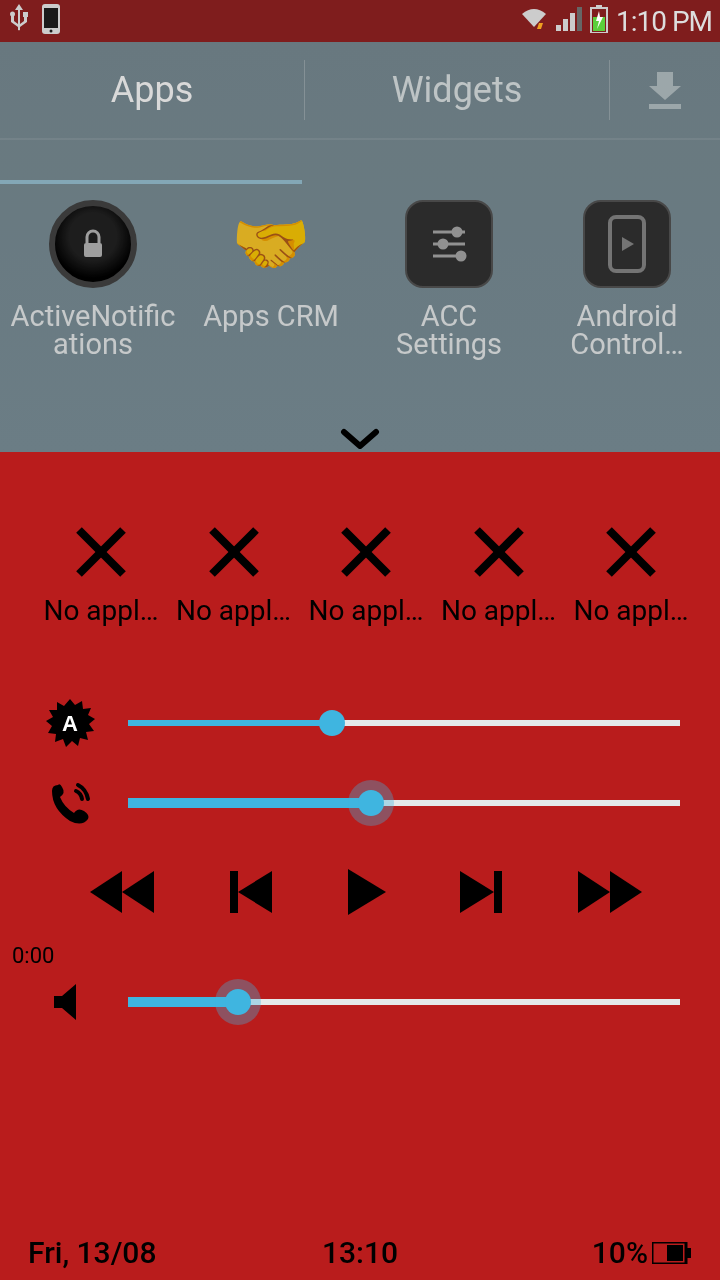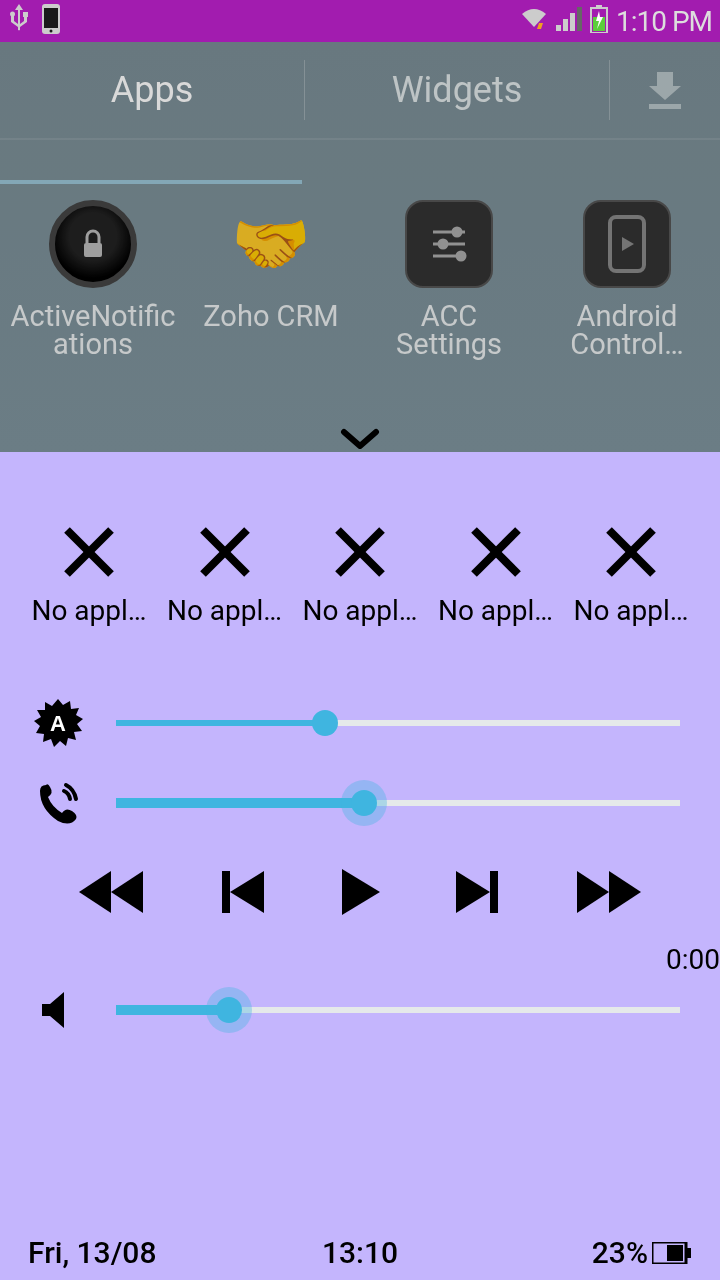"1:10 PM" .status-bar { background: #a21caf -> #7f1d1d }
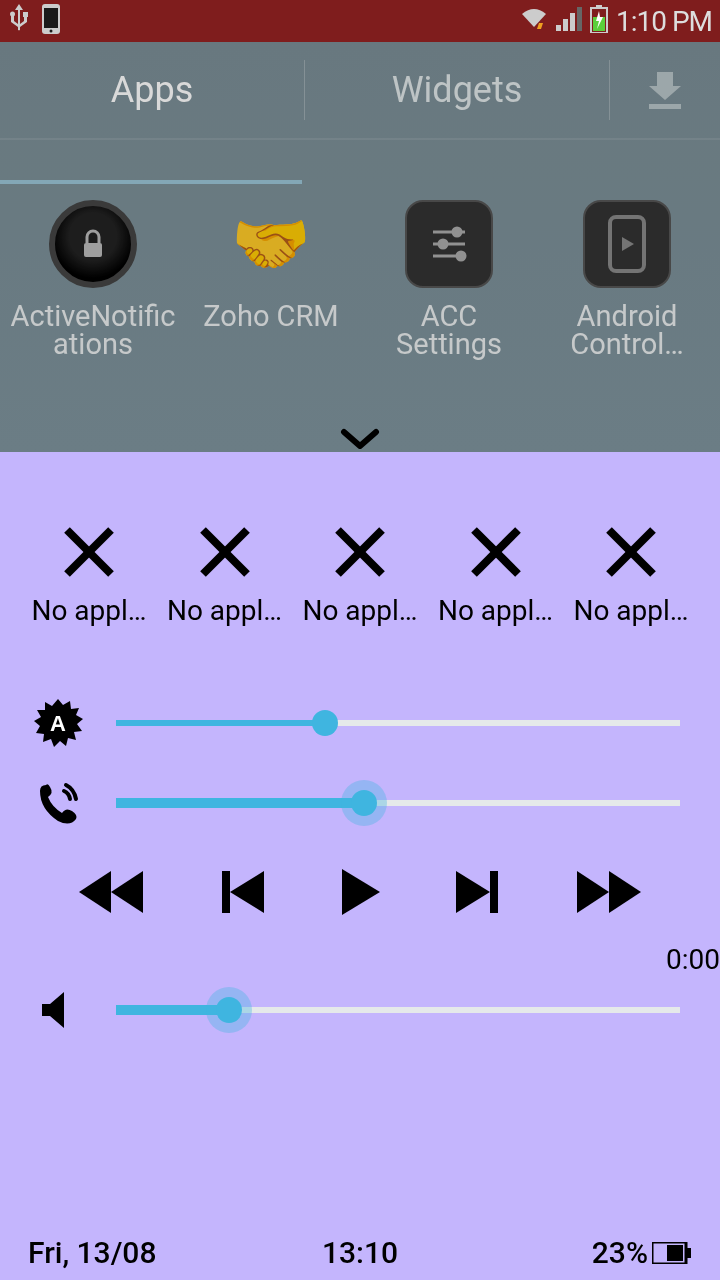"Zoho CRM" div.app-label { text: Zoho -> Apps }
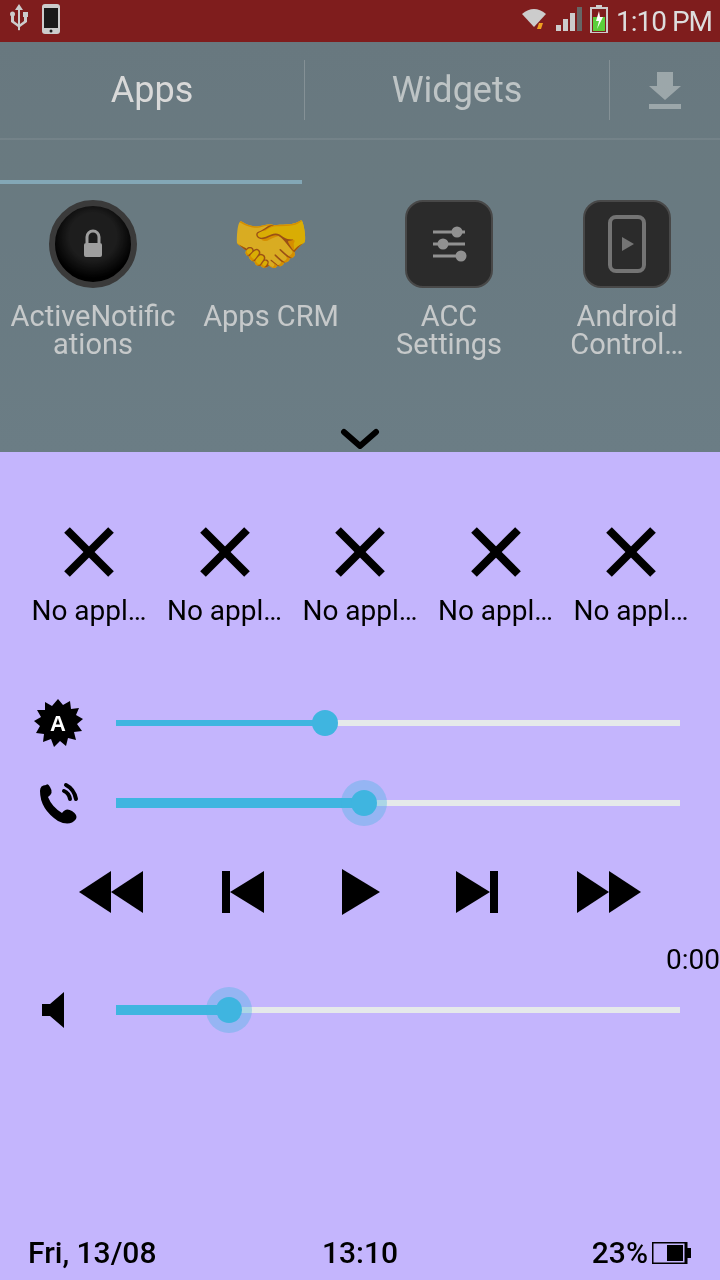"No appl…" .panel { background: #c4b5fd -> #b91c1c; padding-left: none -> 12px }
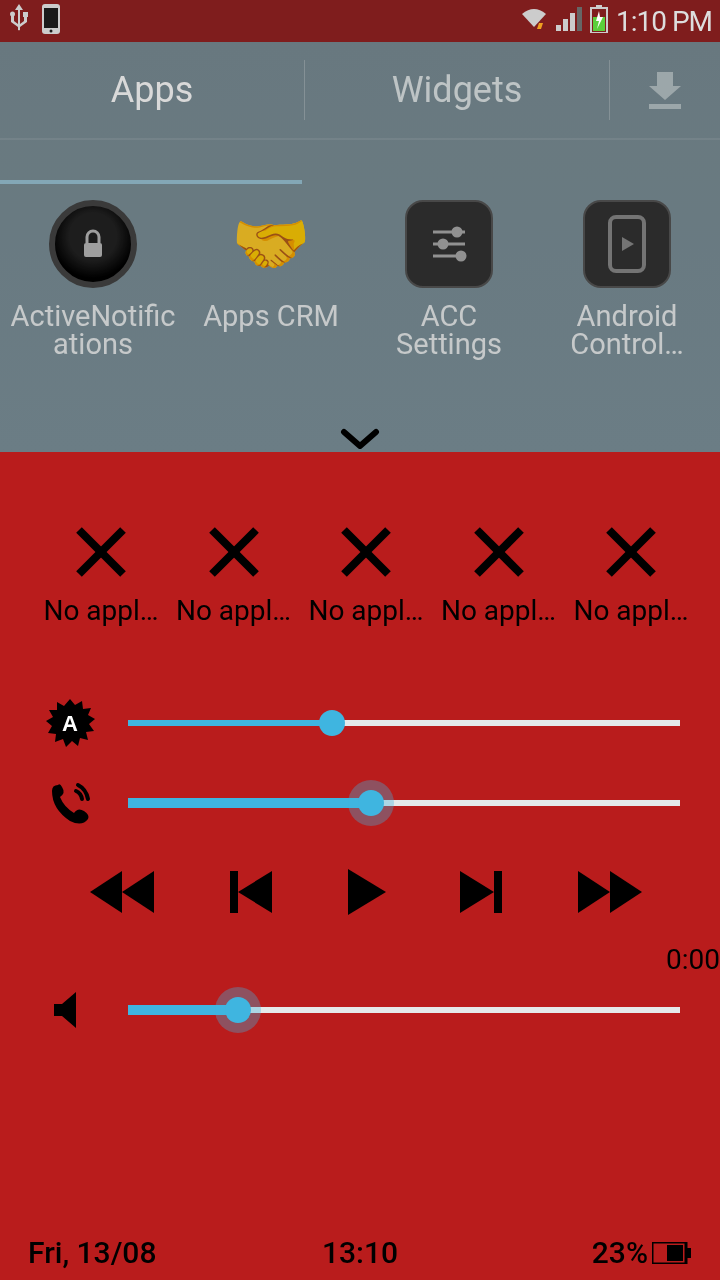"0:00" .media-time { font-size: 28px -> 22px; text-align: right -> left }
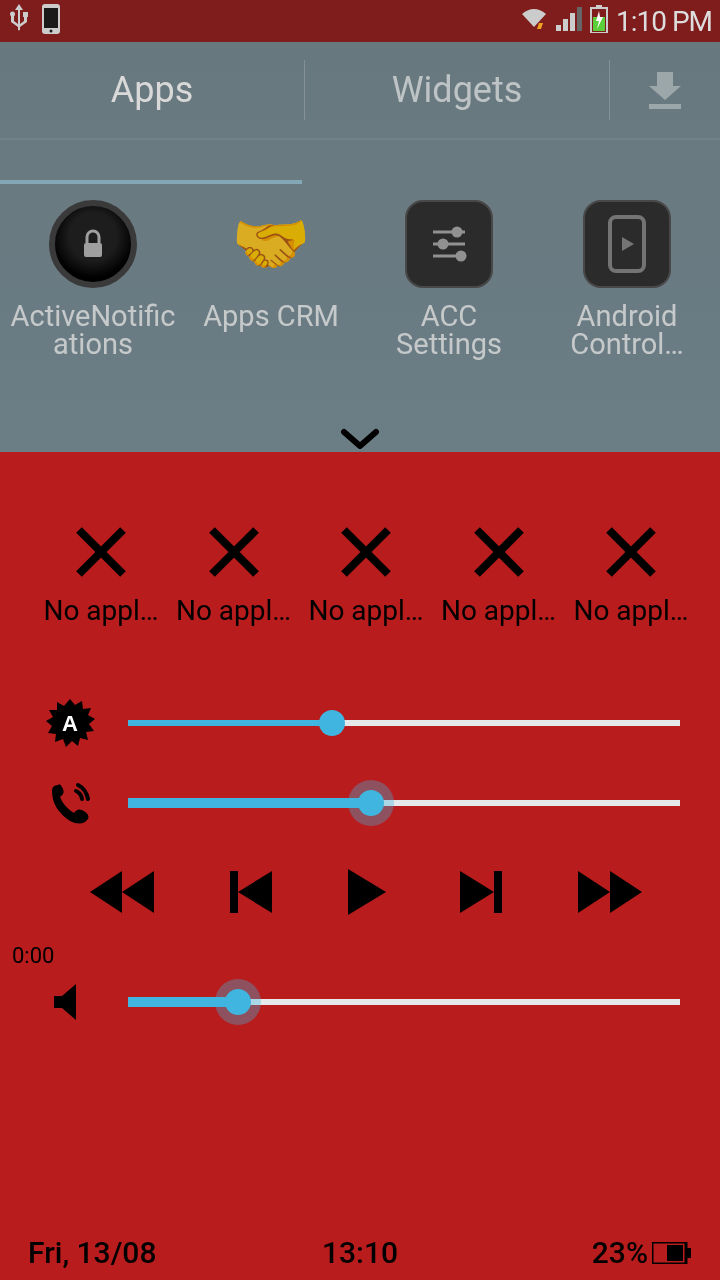"23%" span { text: 23% -> 10% }
